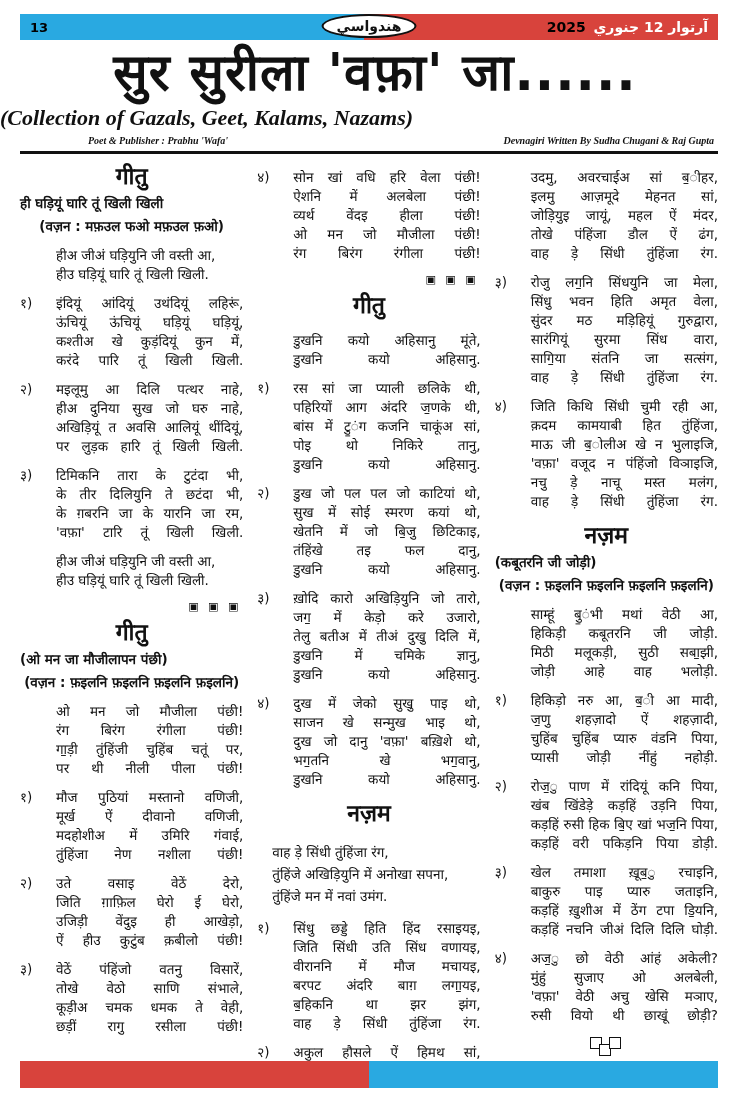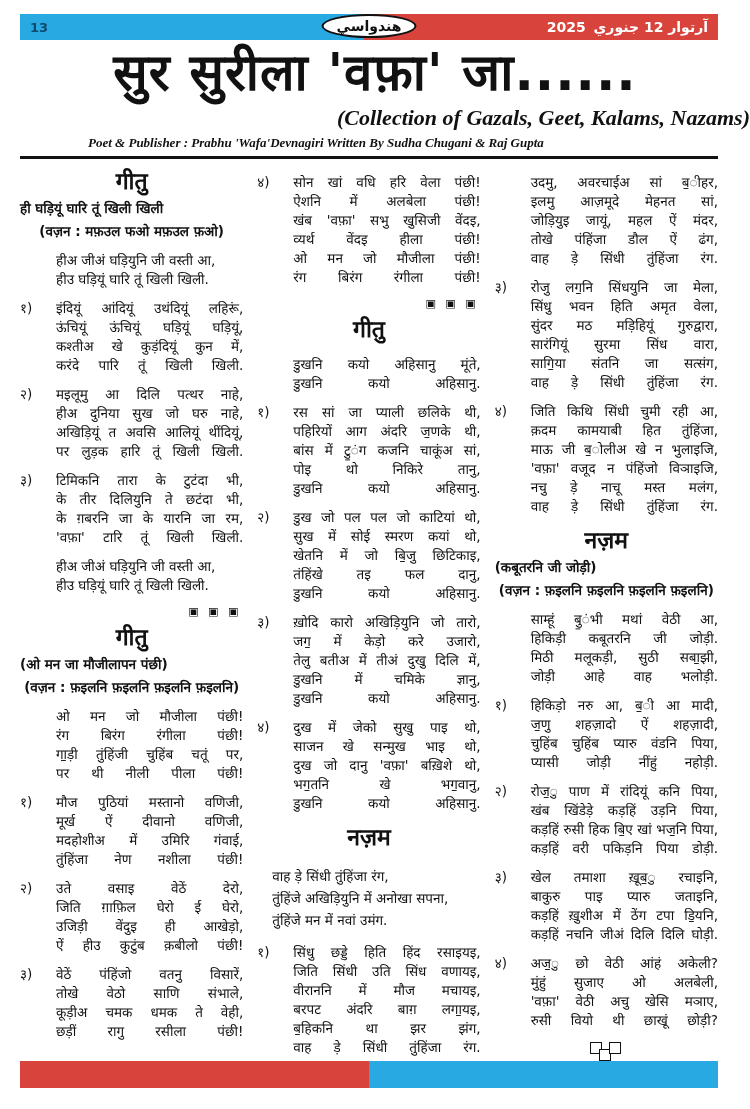"13" .page-num { color: #0c4a6e -> #000000 }
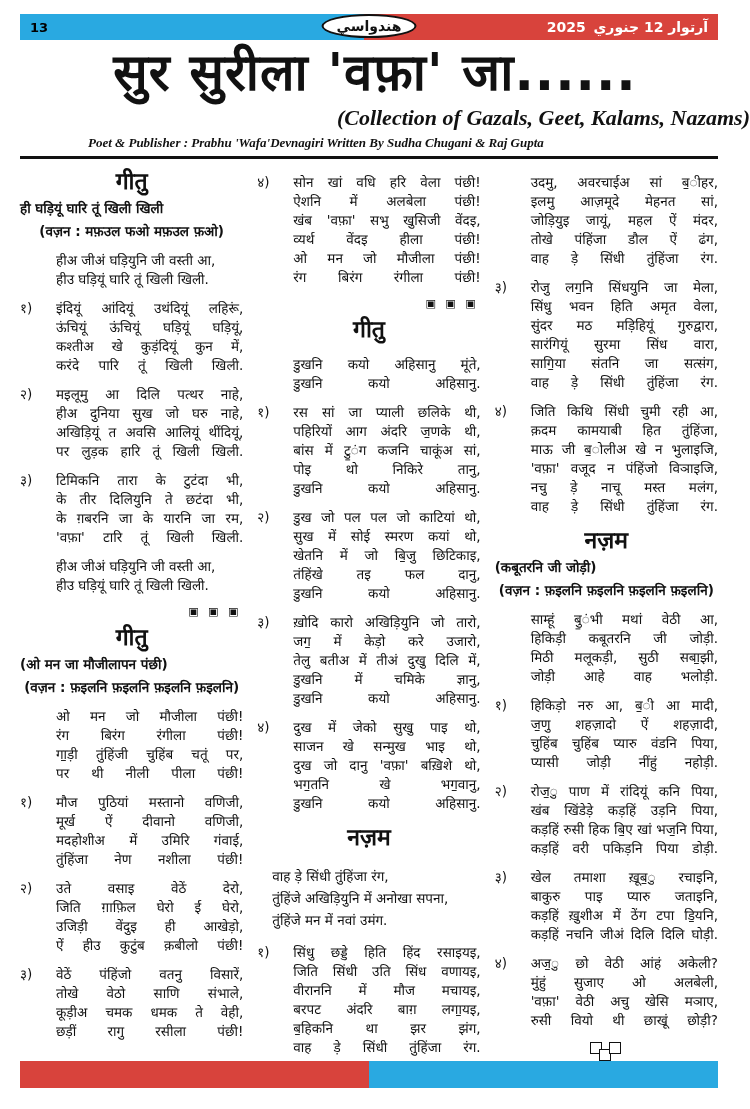"2025" .date-text .year { color: #ffffff -> #000000 }
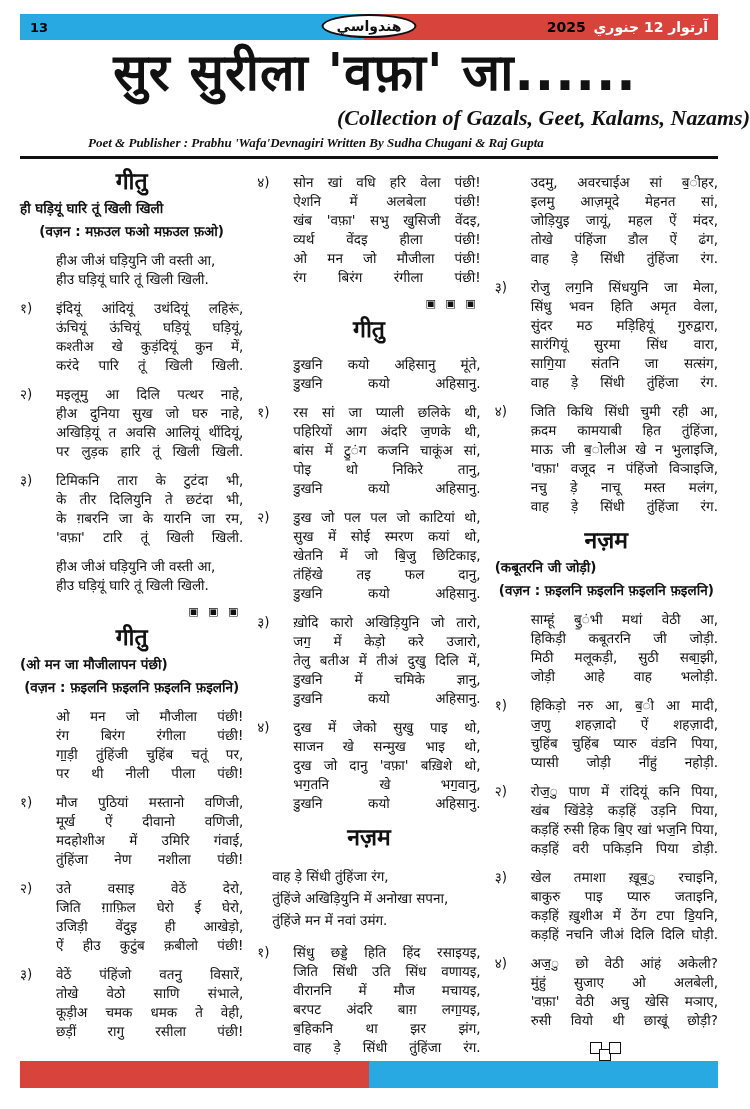"(Collection of Gazals, Geet, Kalams," .subtitle { text-align: right -> left }
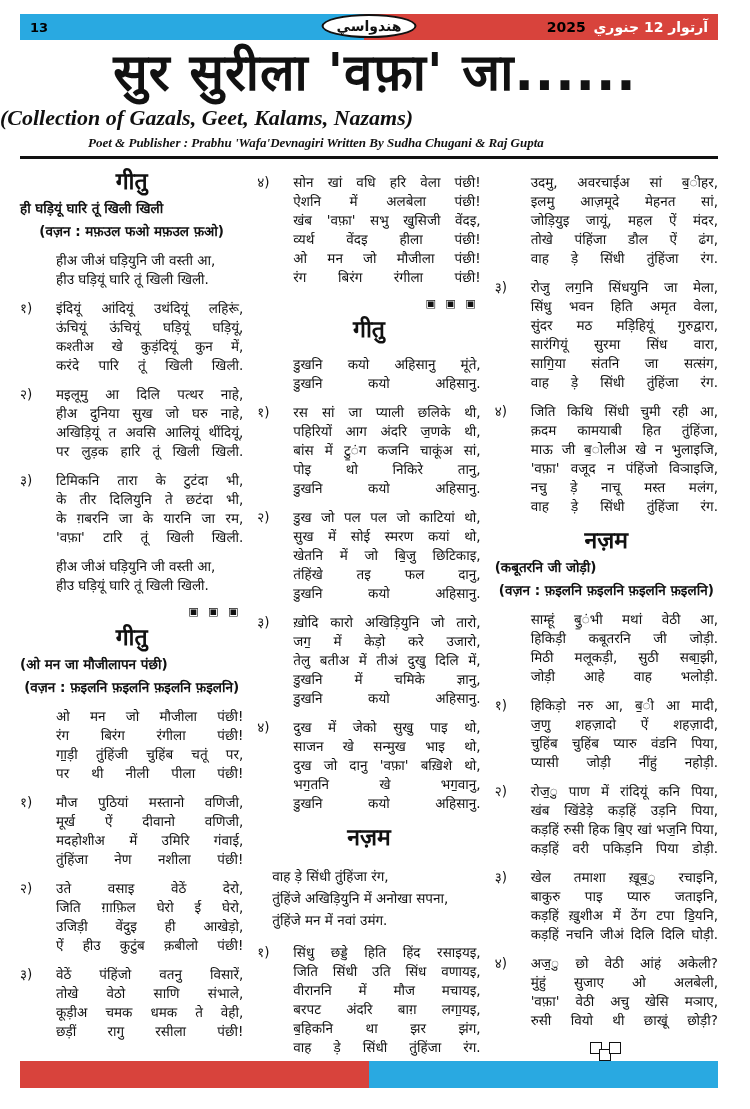"Poet & Publisher : Prabhu" .byline-row { font-size: 13px -> 10px; justify-content: flex-start -> space-between }
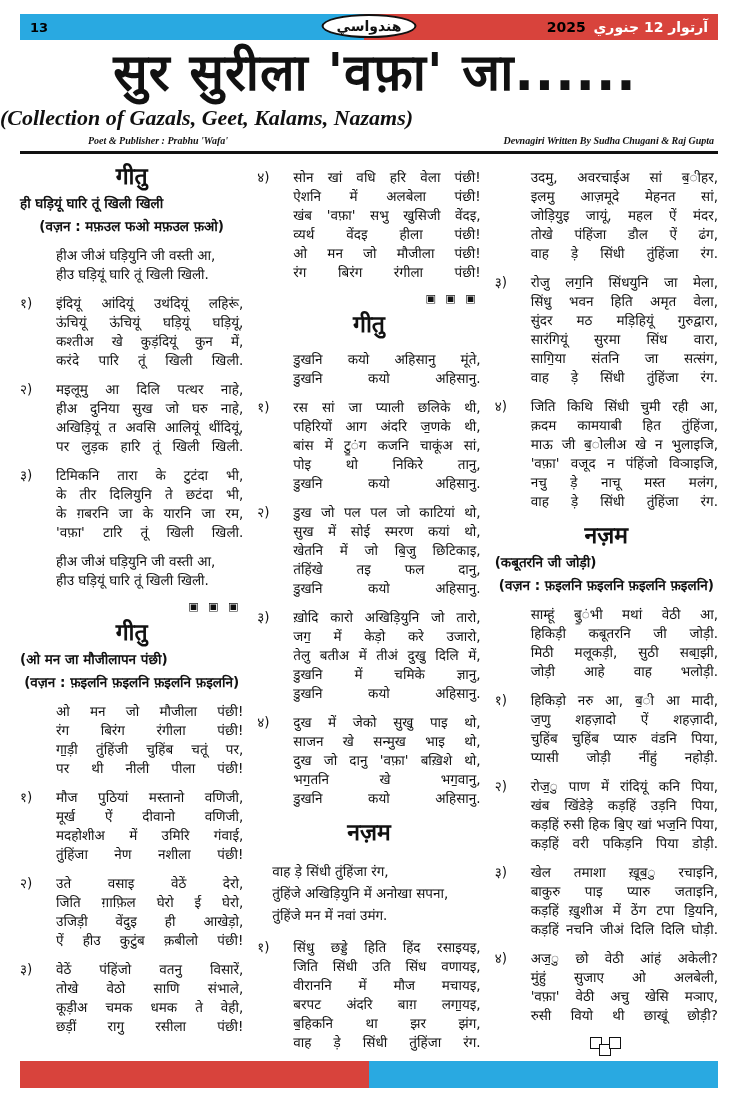"खंब 'वफ़ा' सभु खुसिजी वेंदइ," div.vline { html: <div>खंब 'वफ़ा' सभु खुसिजी वेंदइ,</div> -> none }
